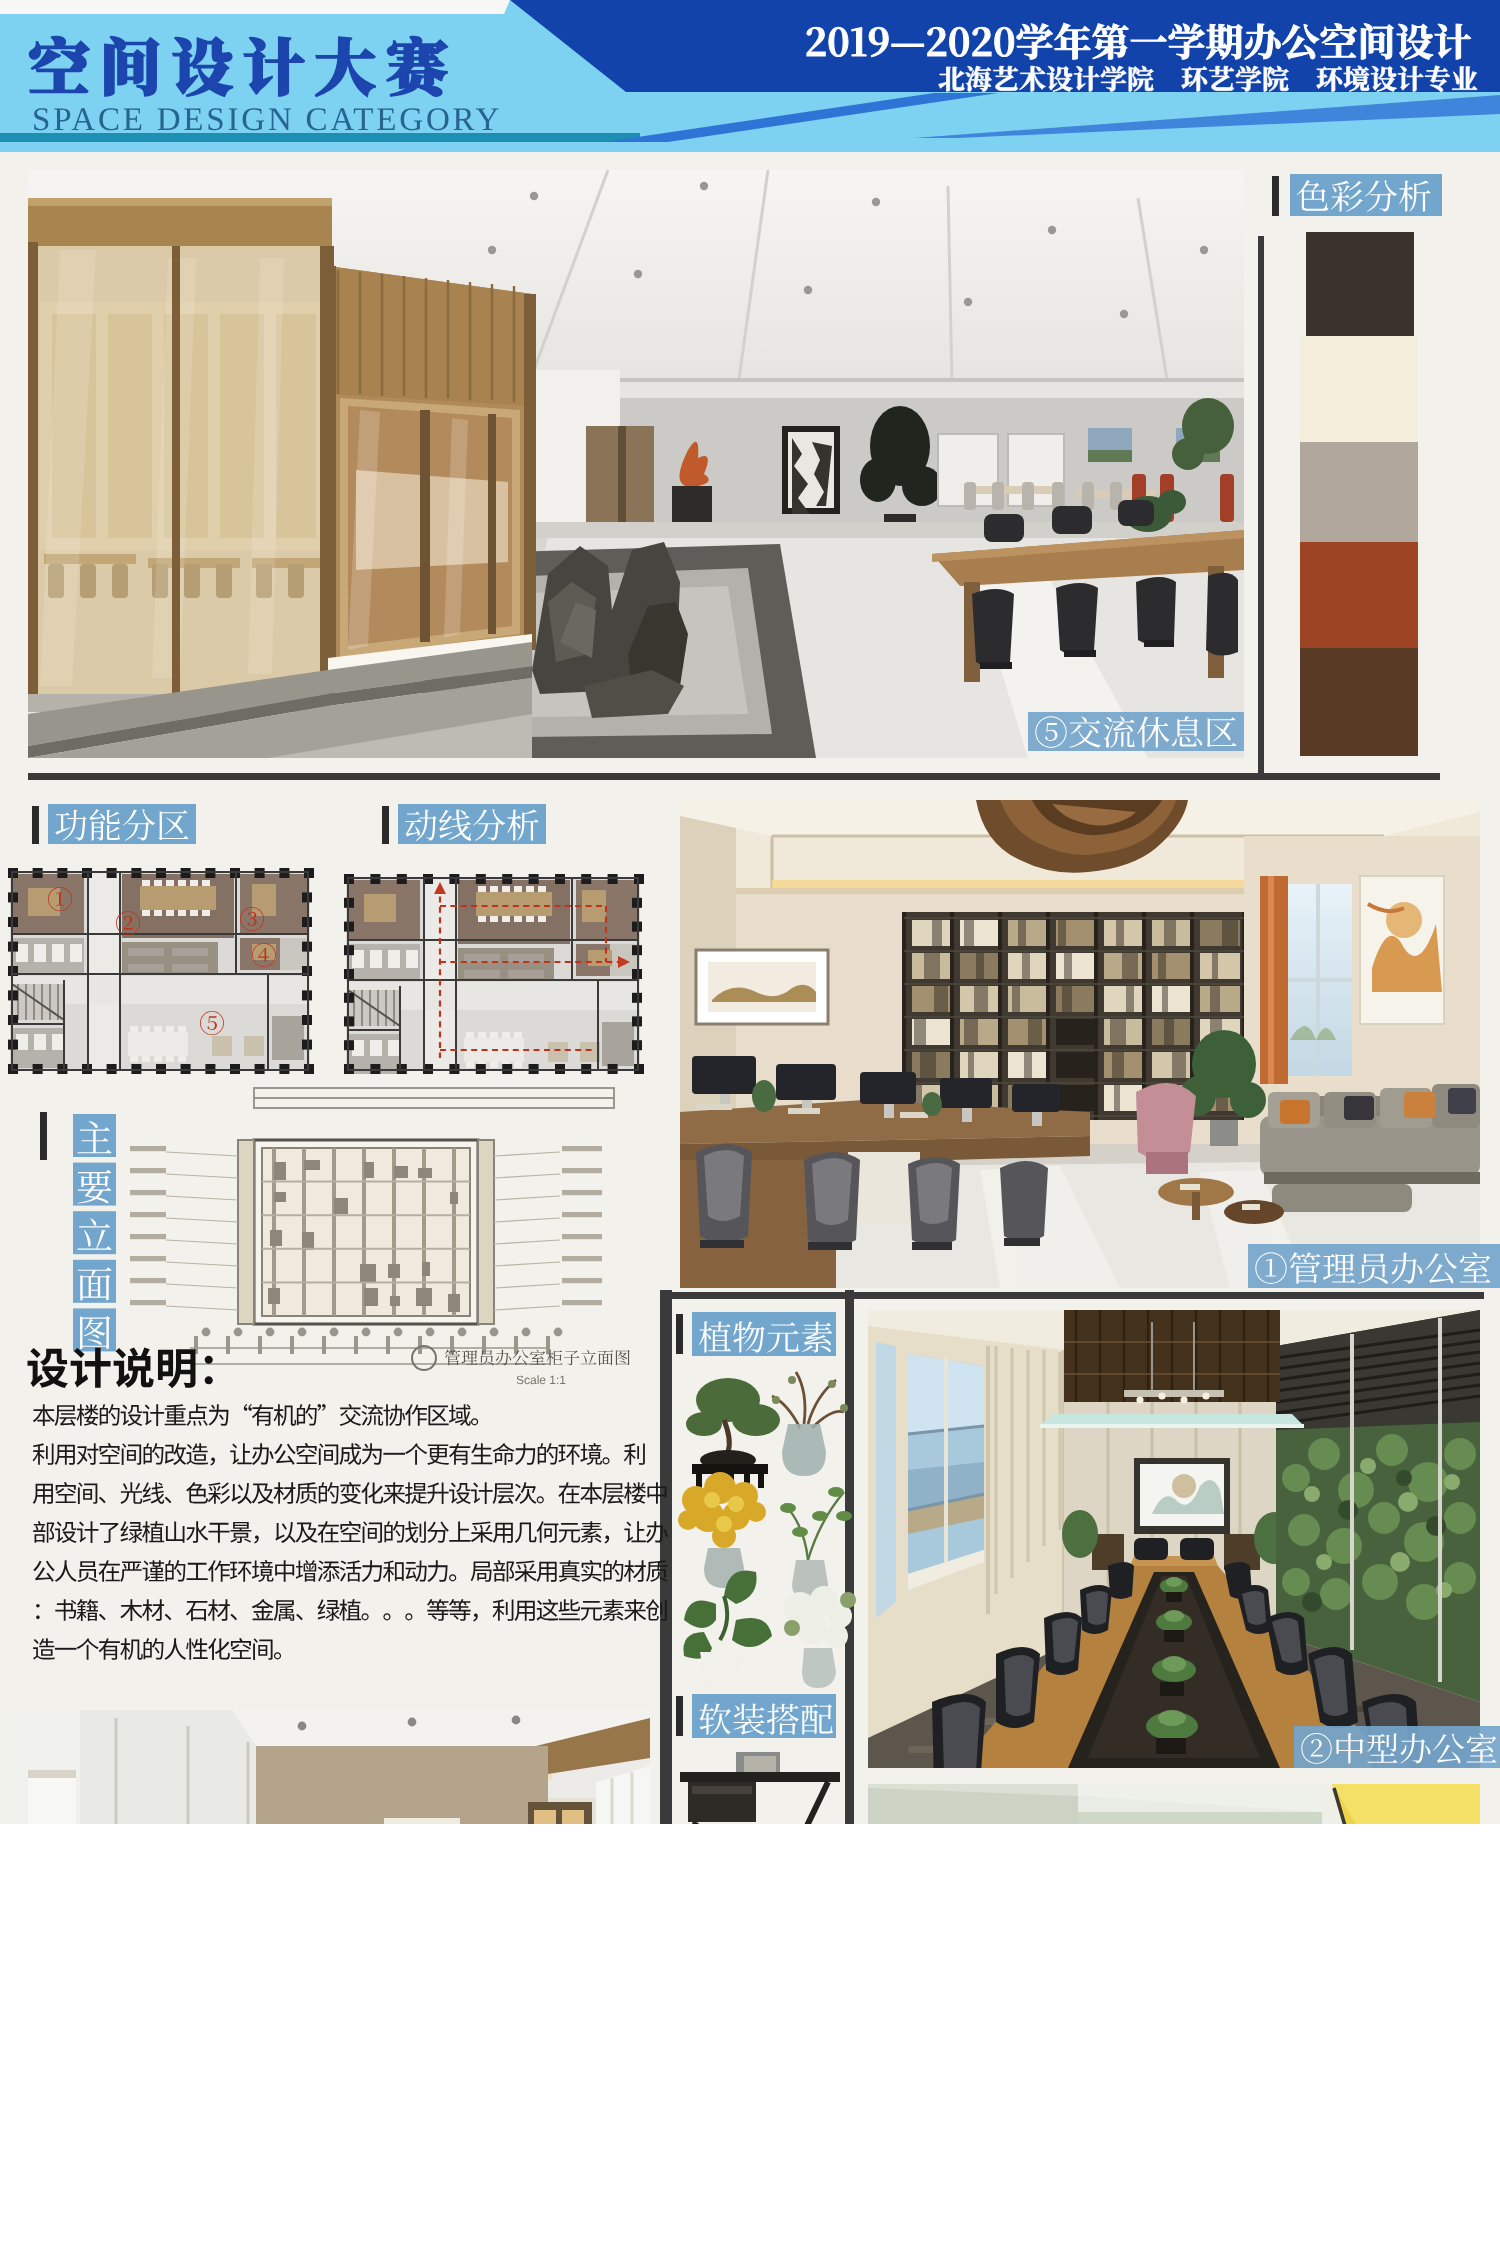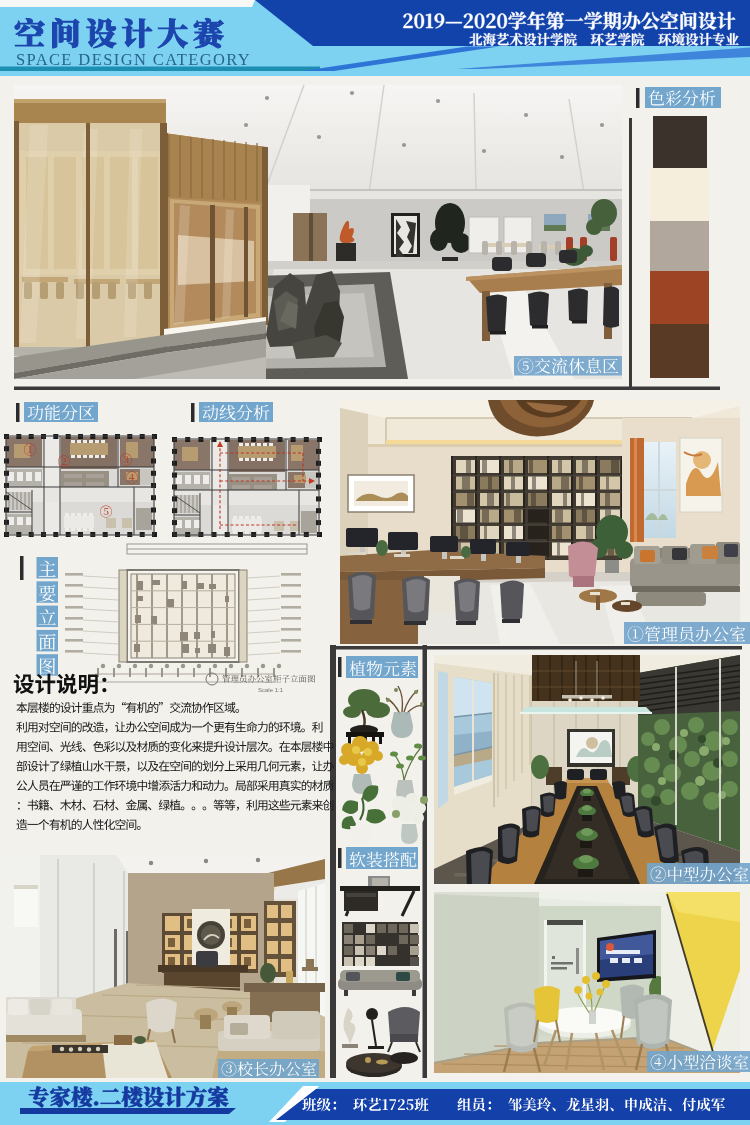"SPACE DESIGN CATEGORY" #page { height: 1125px -> 912px }
